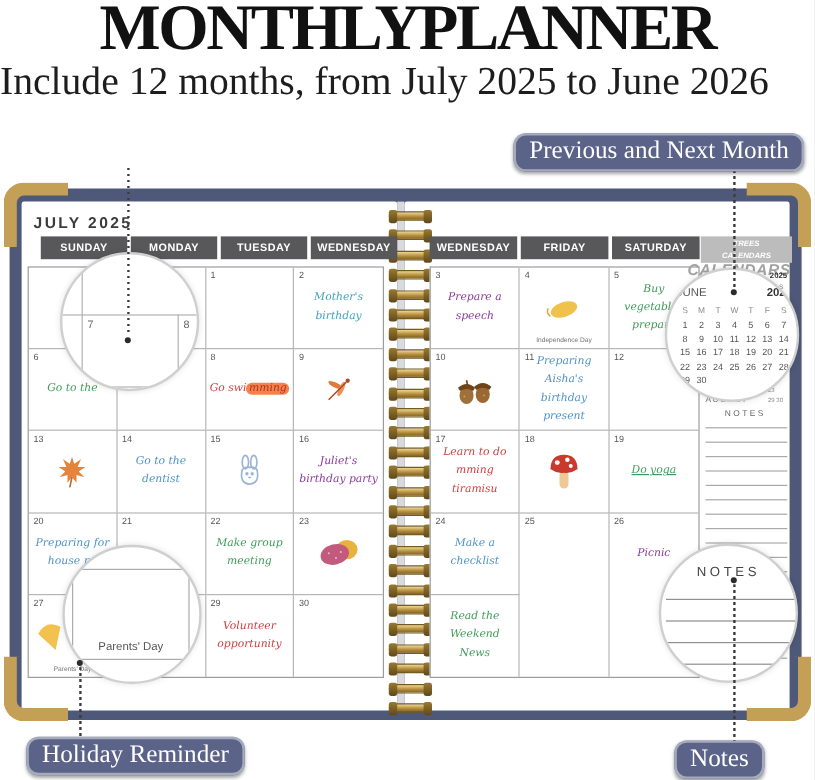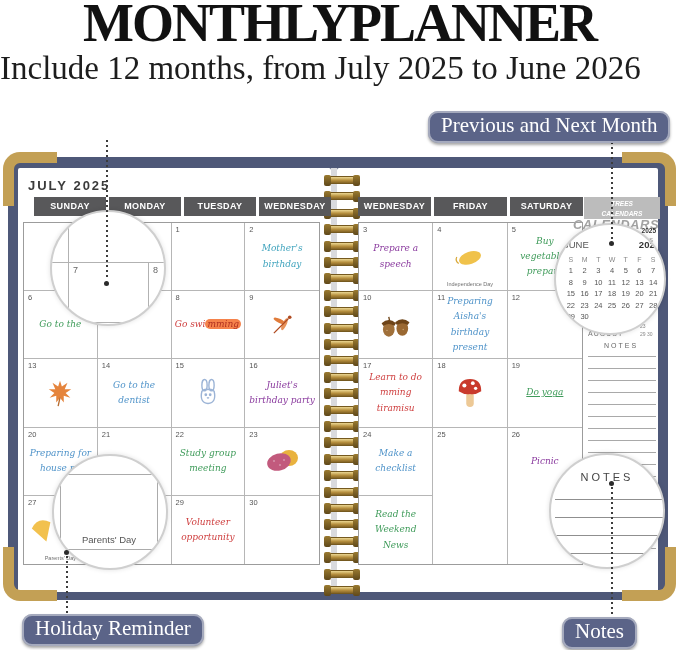"Study group meeting" div.note { text: Study -> Make }
